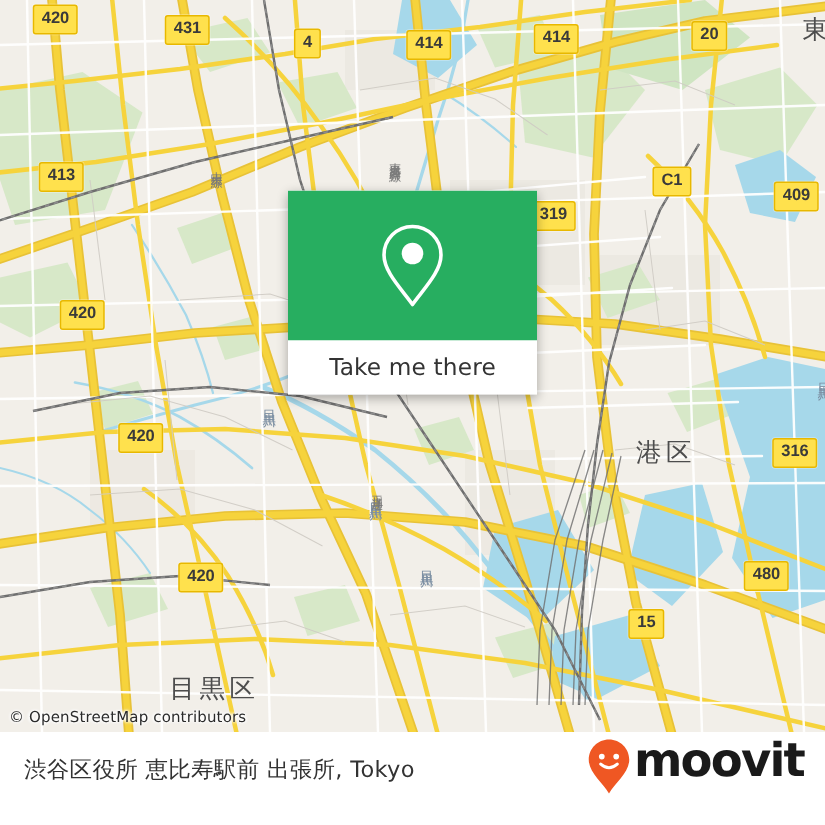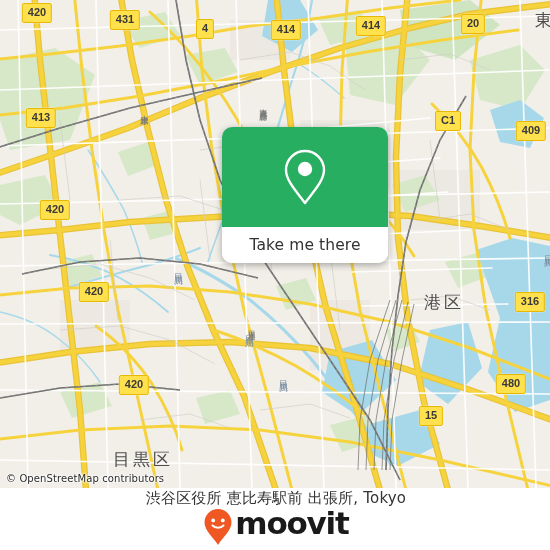"Take me there" #popup-card { border-radius: 10px -> 0; margin-left: 30px -> none }
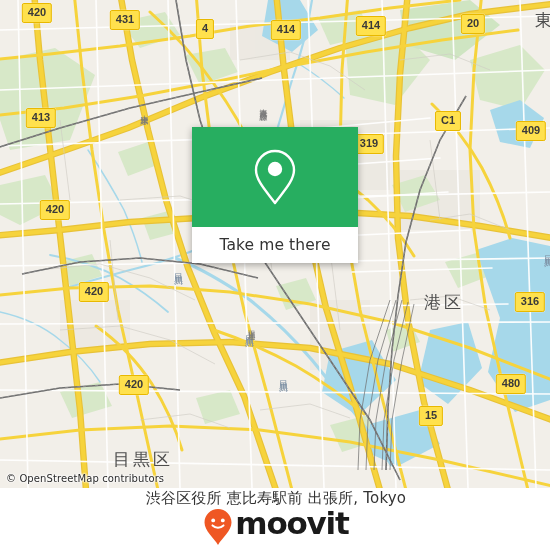"渋谷区役所 恵比寿駅前 出張所, Tokyo" #footer { flex-direction: column -> none }
